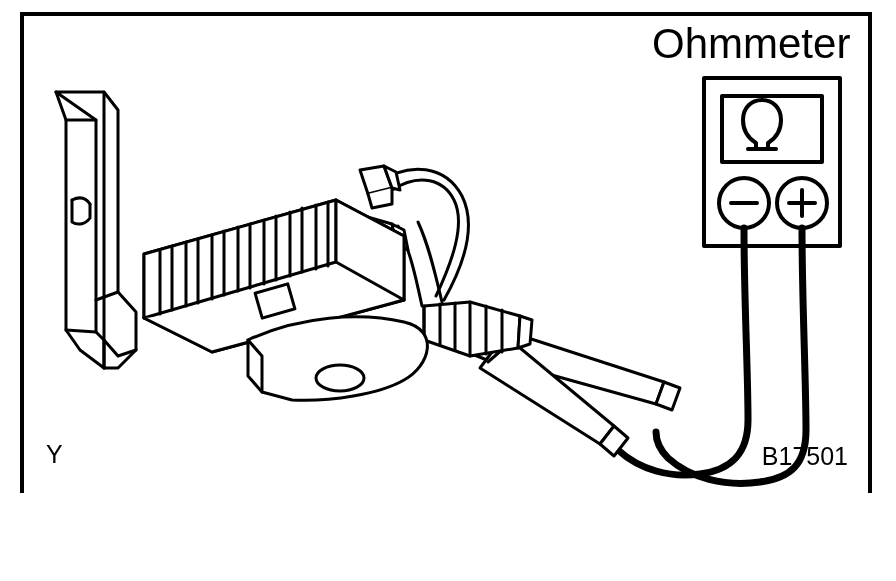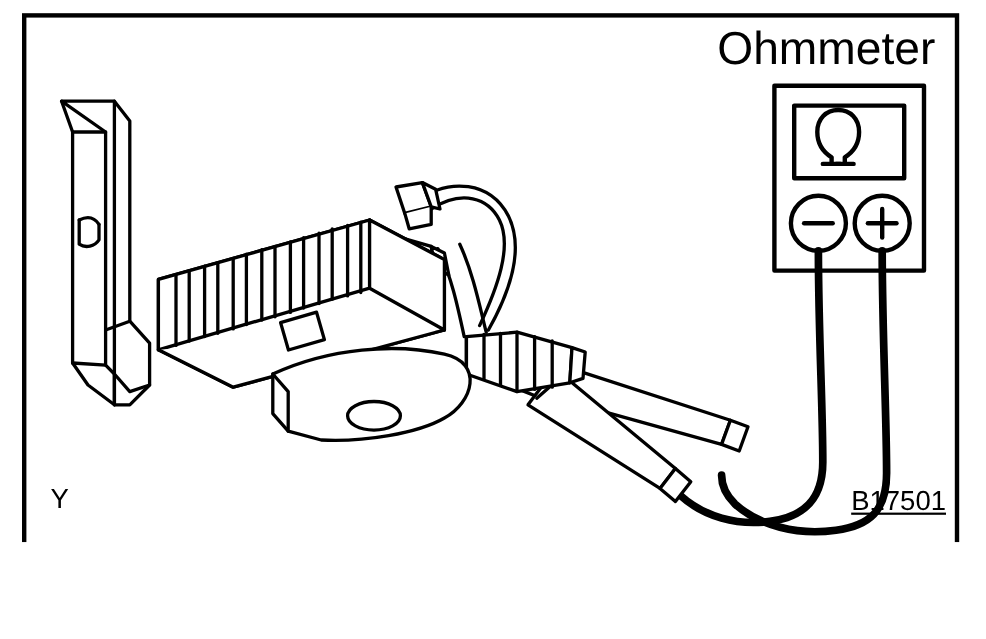"B17501" #code-label { right: 36px -> 48px; text-decoration: underline -> none }
